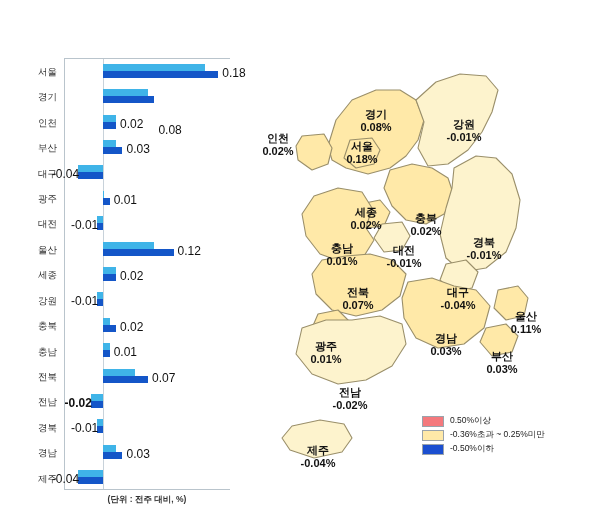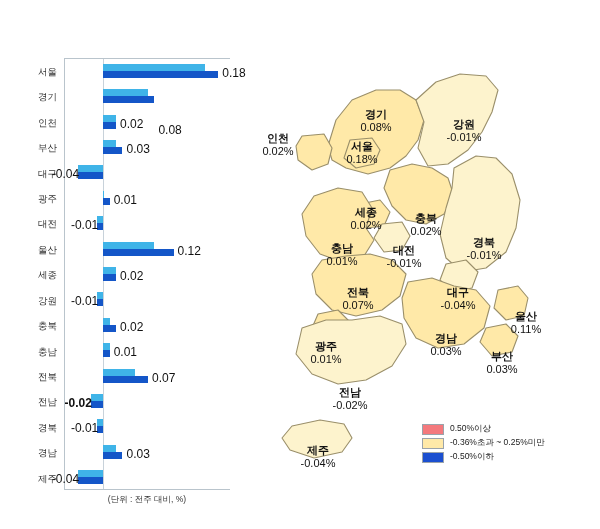"0.08%" .map-label .val { font-weight: normal -> bold }
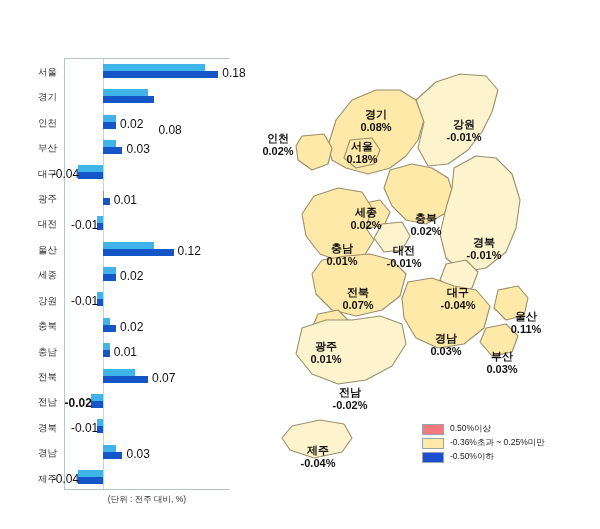"0.50%이상" .color-legend { margin-top: 8px -> none }
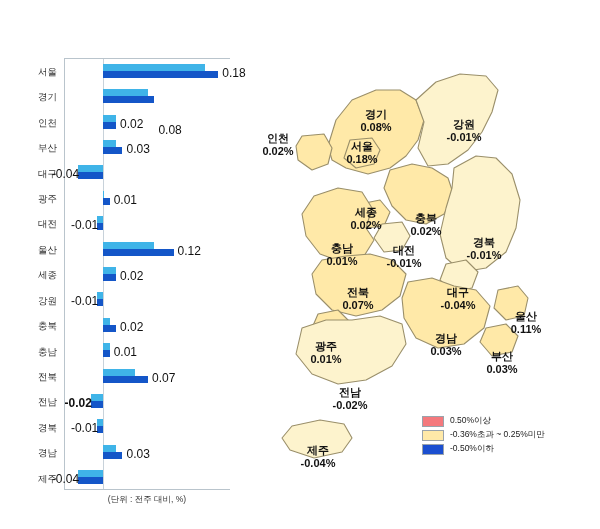"(단위 : 전주 대비, %)" .unit-note { font-weight: none -> bold }
